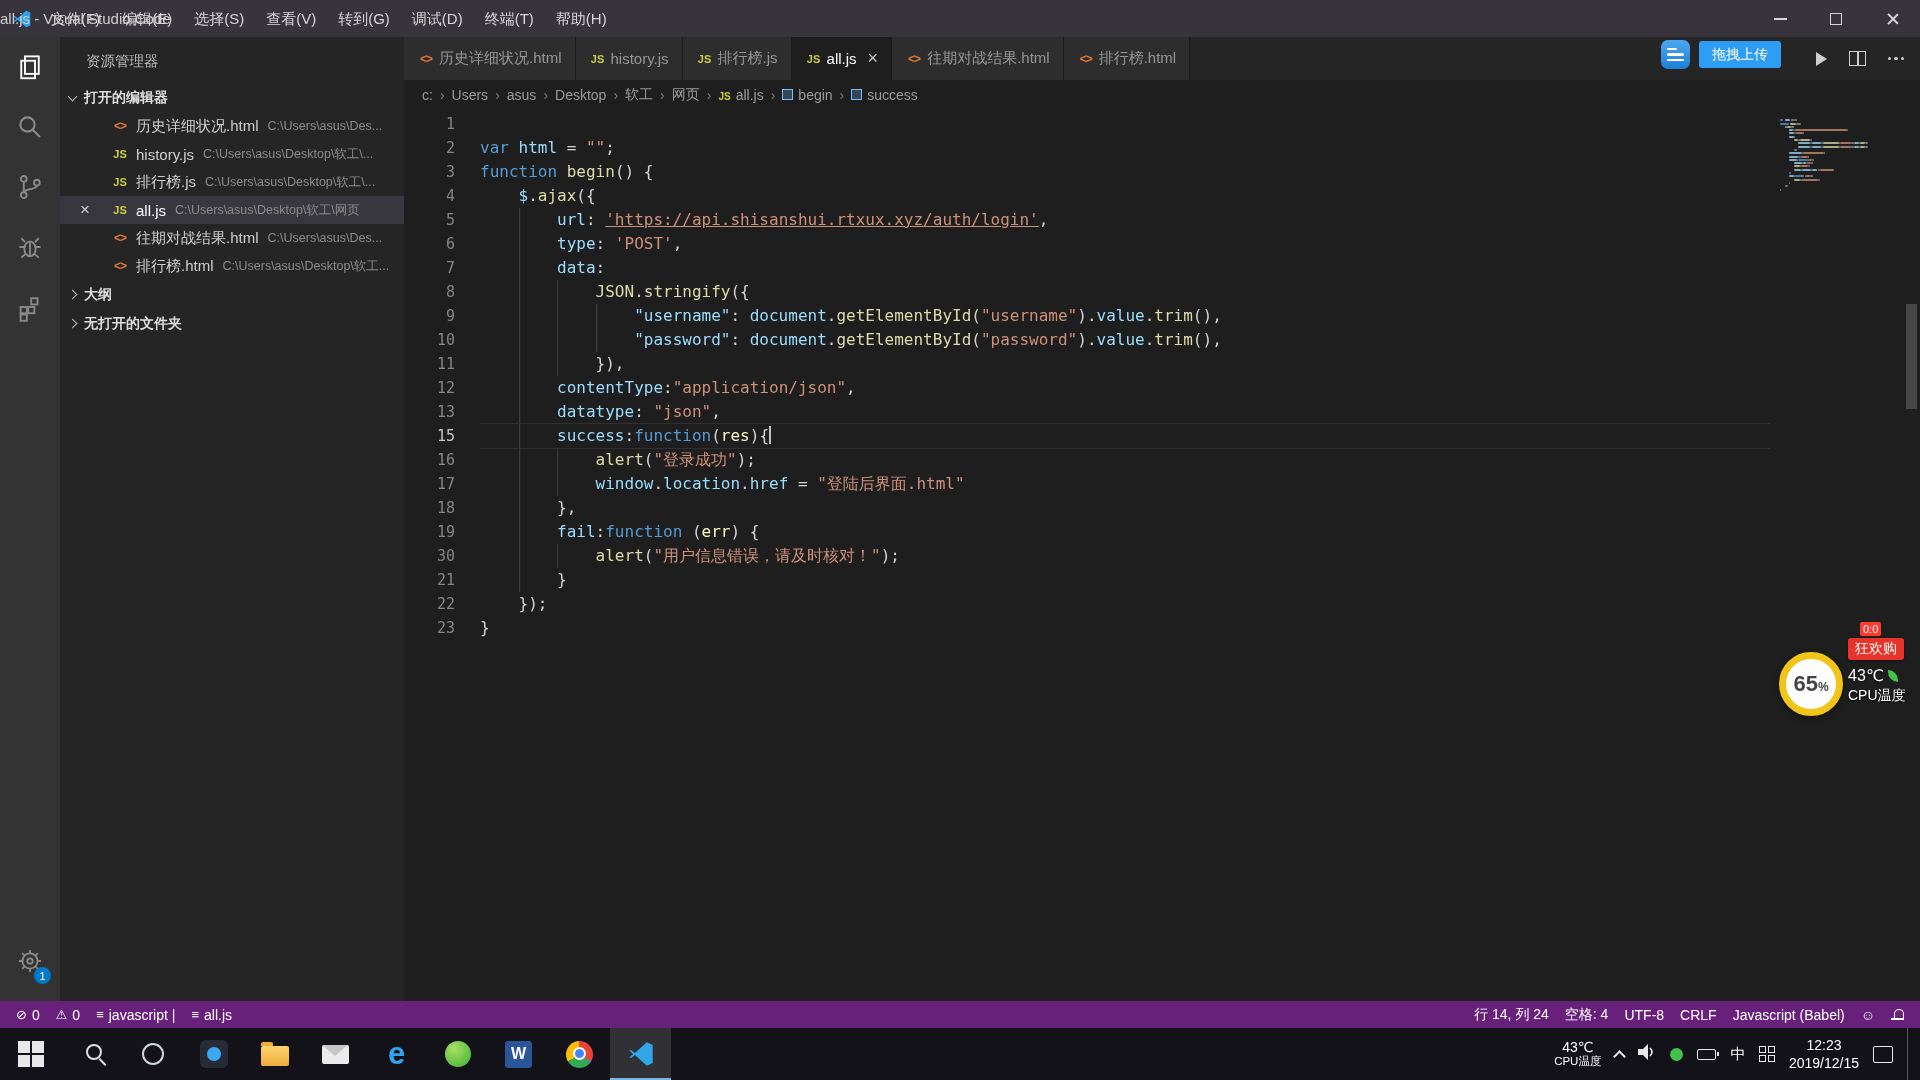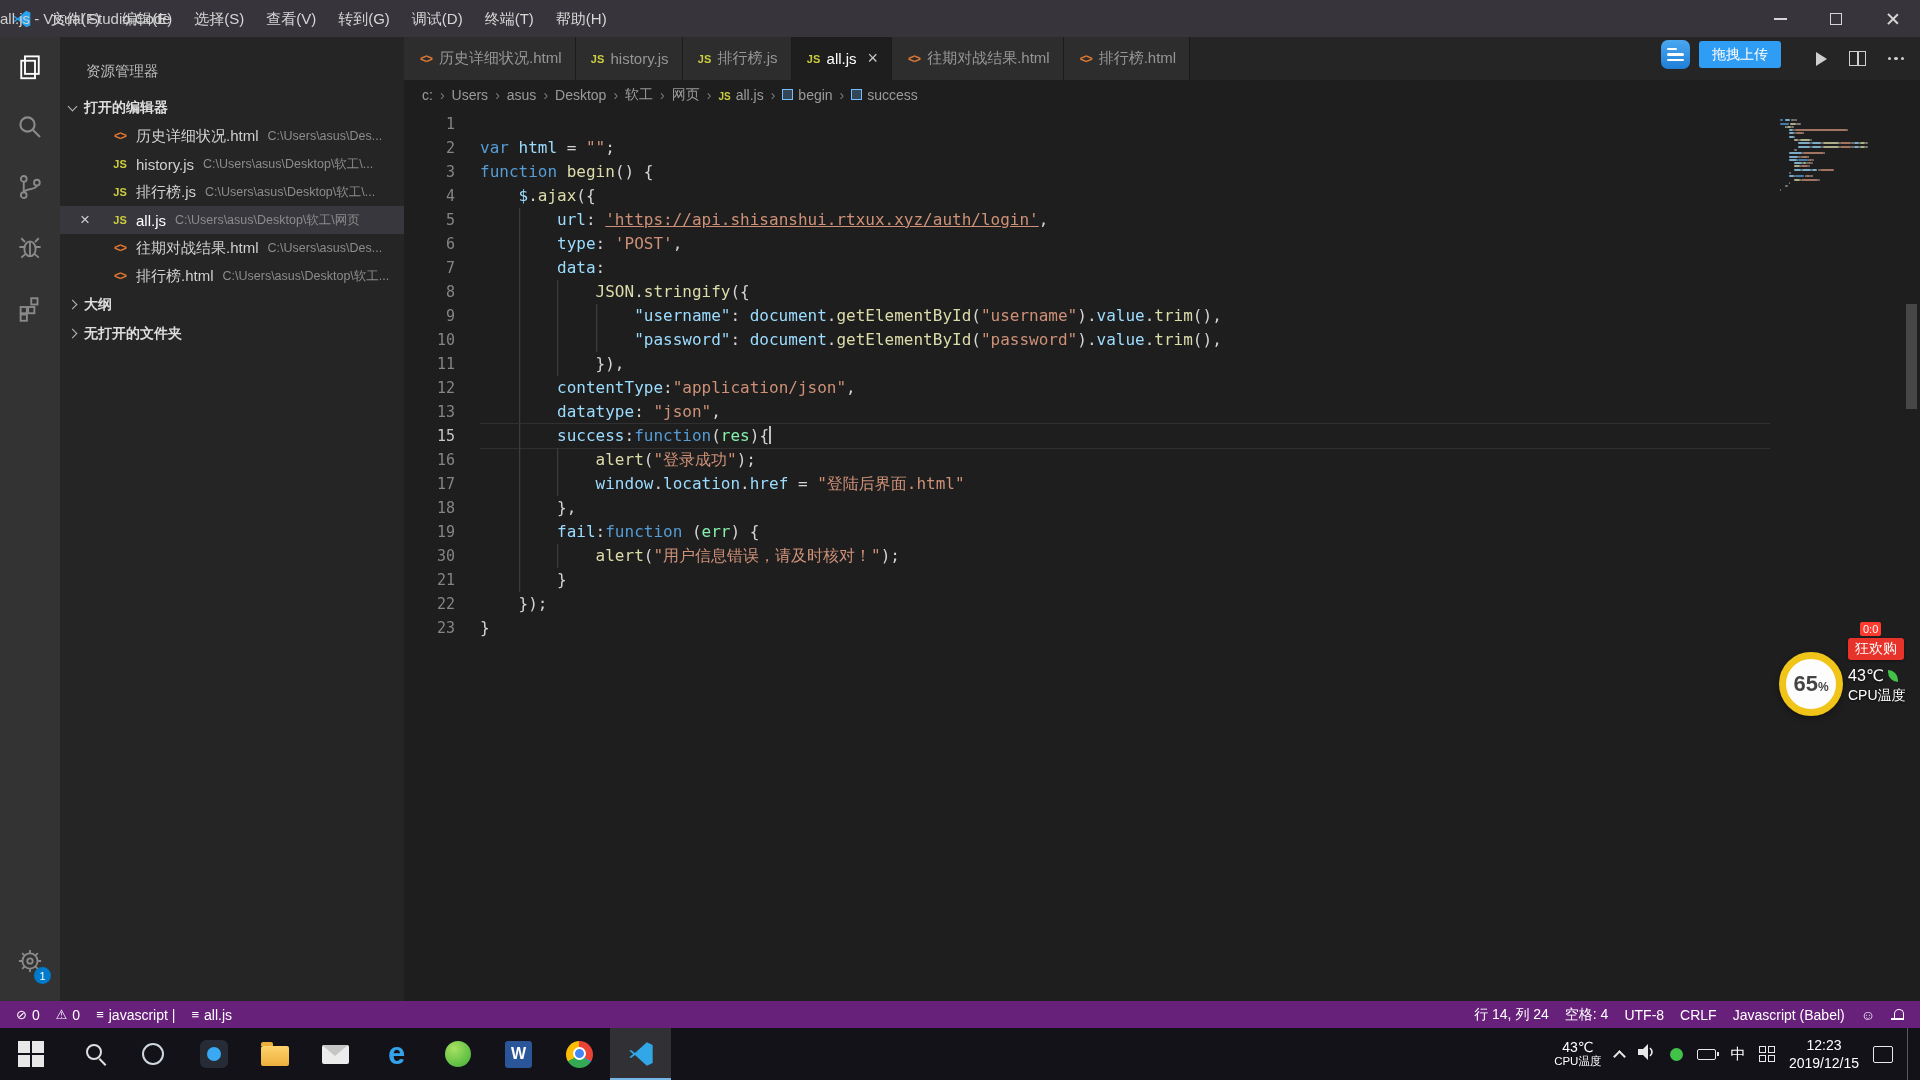"资源管理器" .sb-title { padding: 25px 0 12px 26px -> 15px 0 12px 26px }
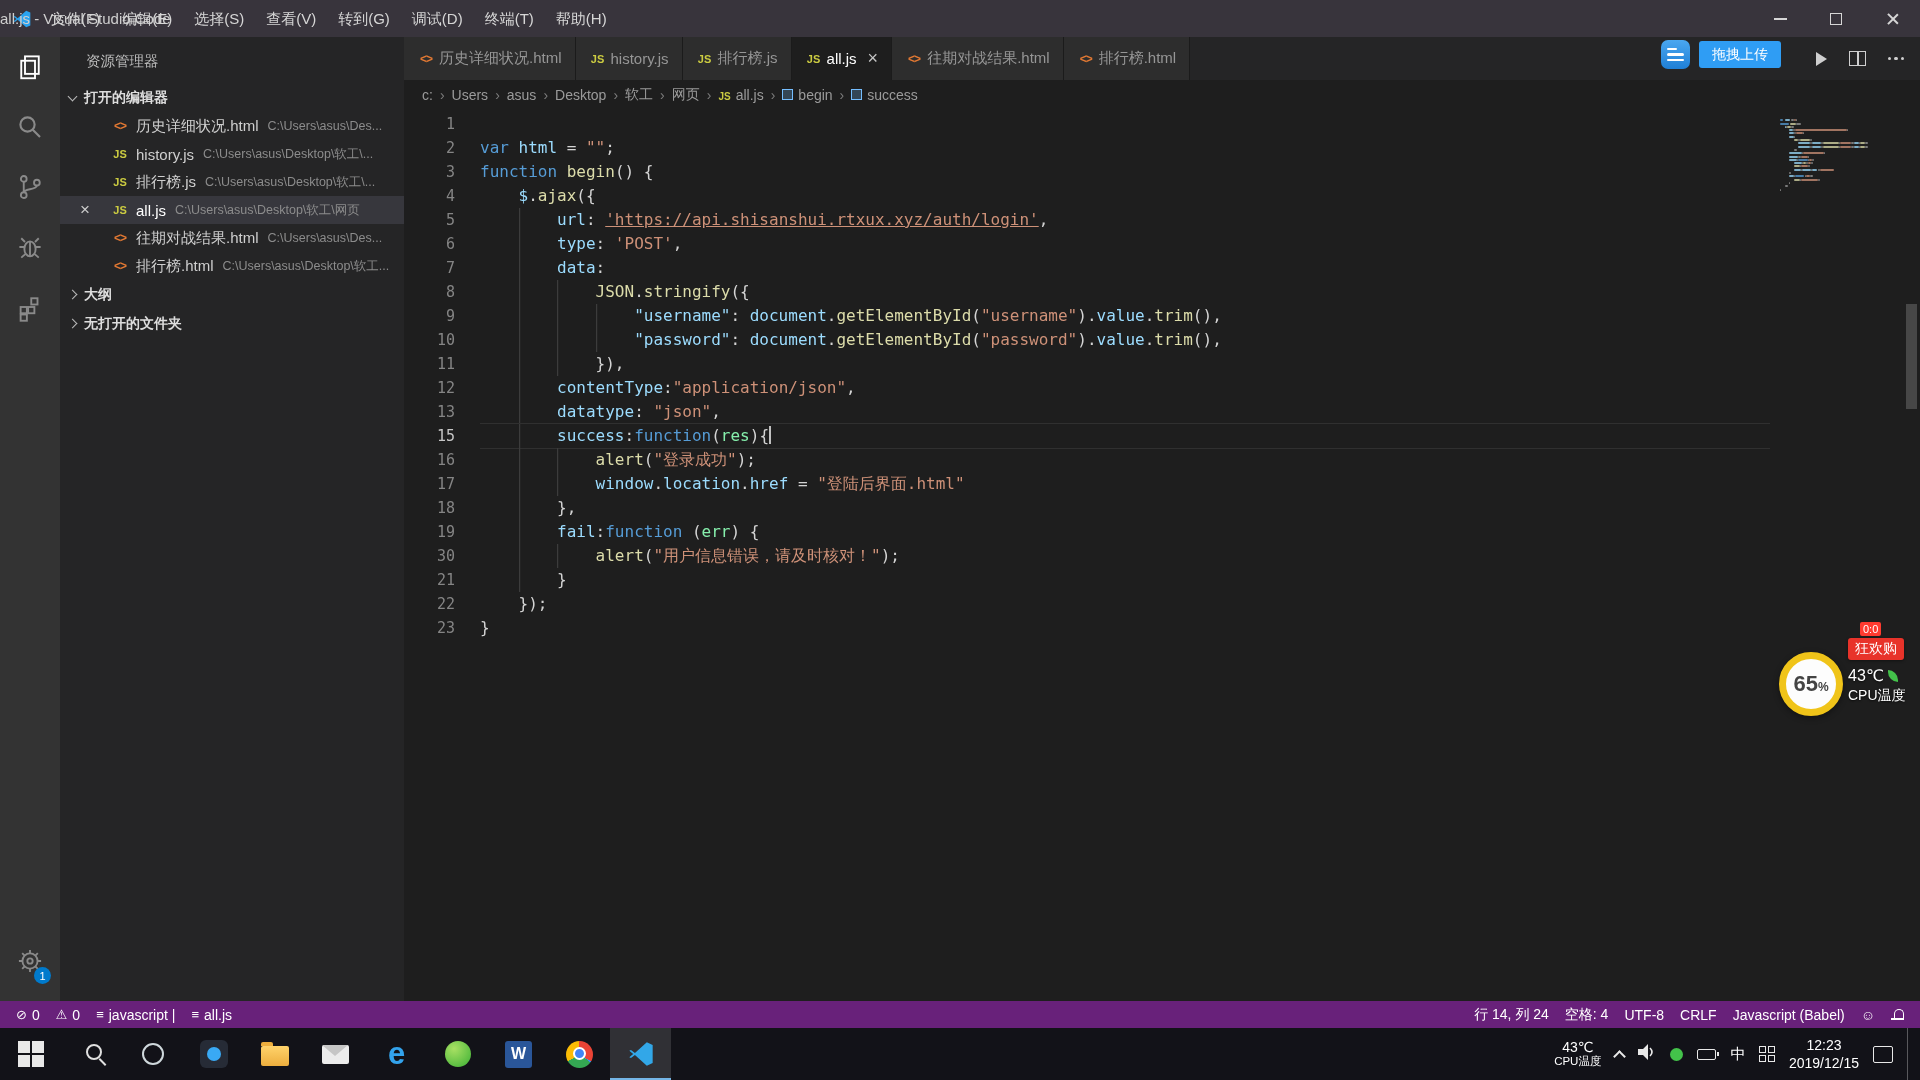"res" .prm { color: #86efac -> #fef9c3 }
